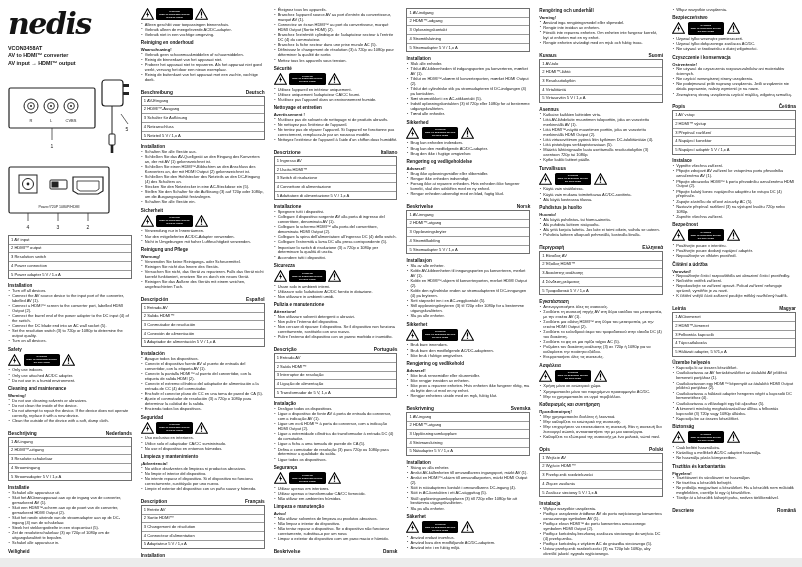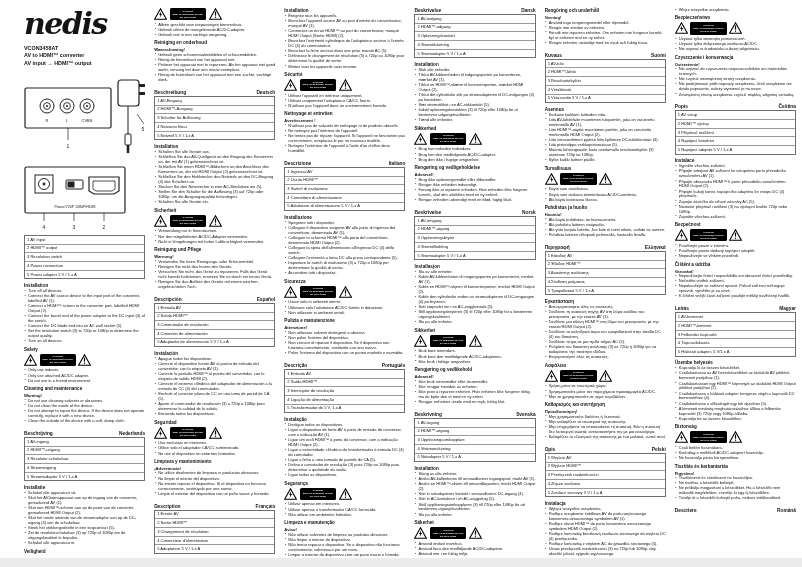"nedis" .sheet { padding: 8px 6px 0 24px -> 8px 6px 0 8px }
